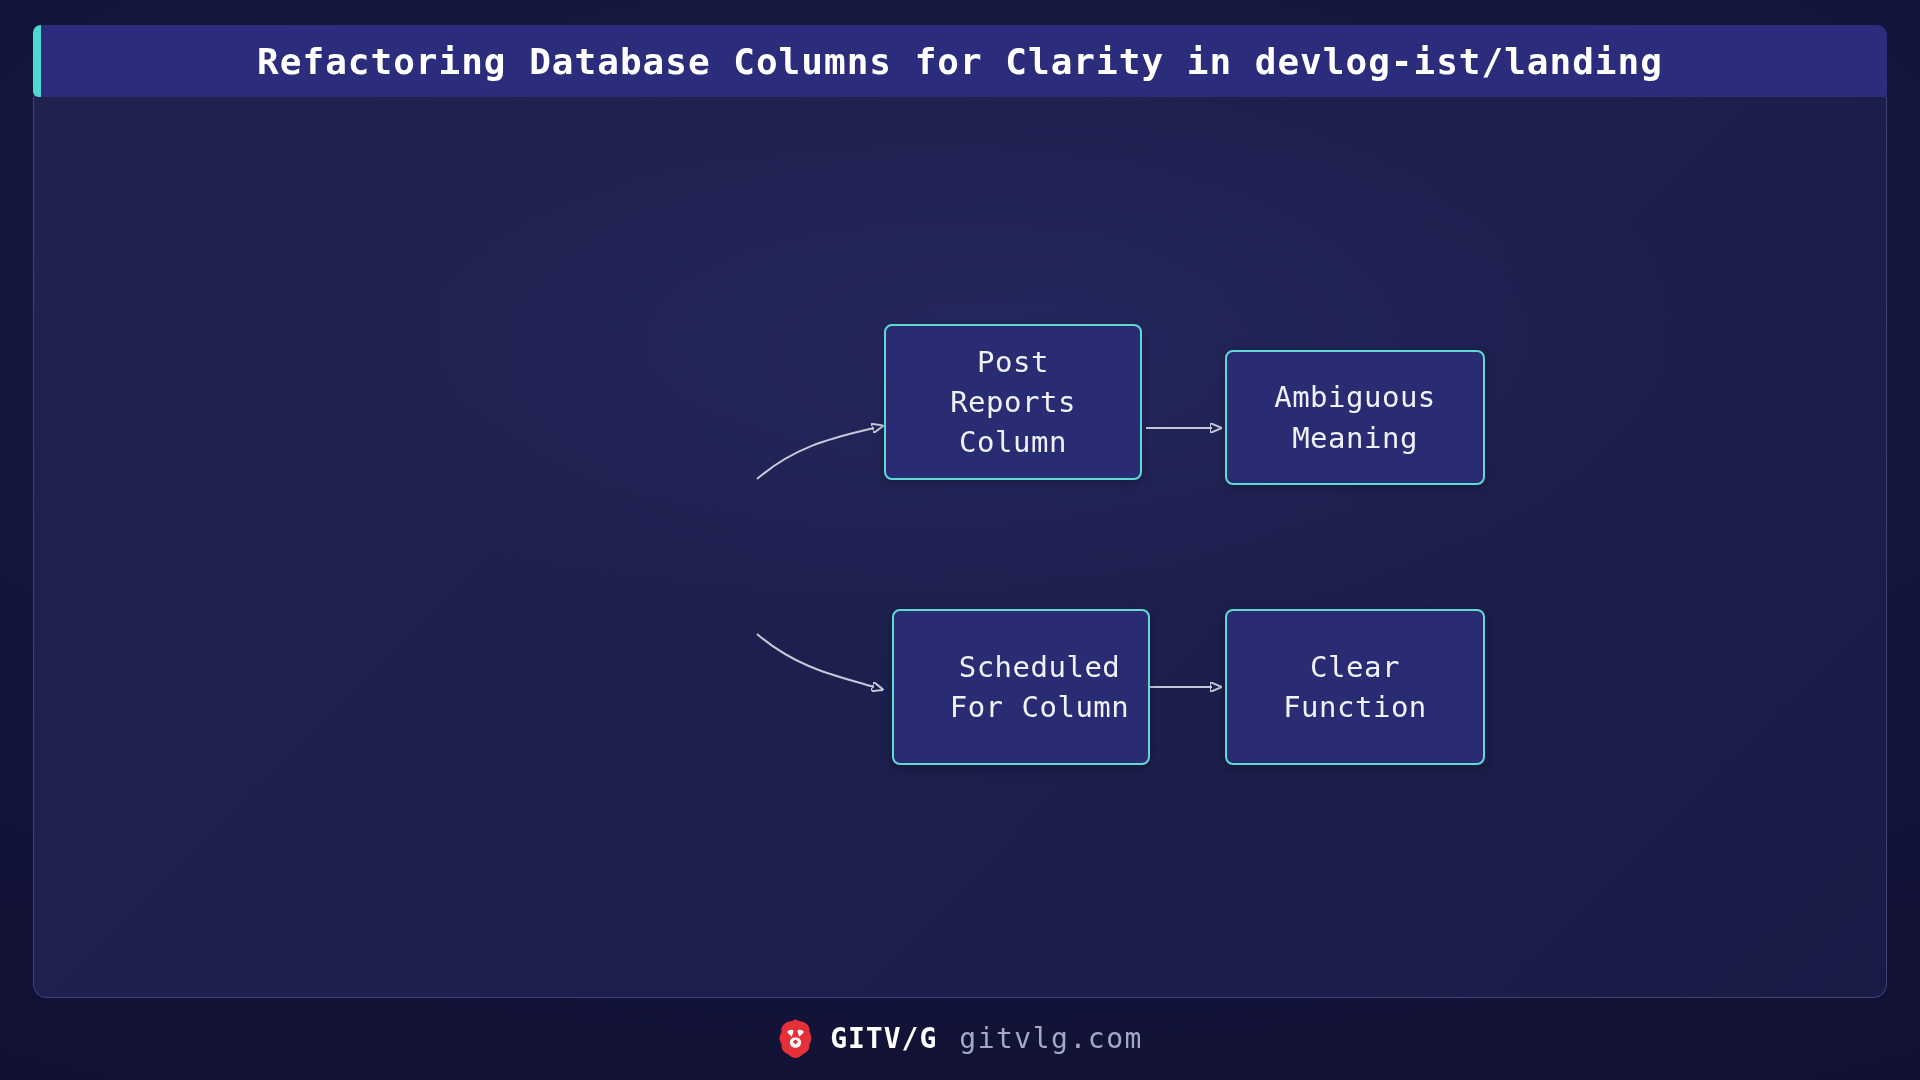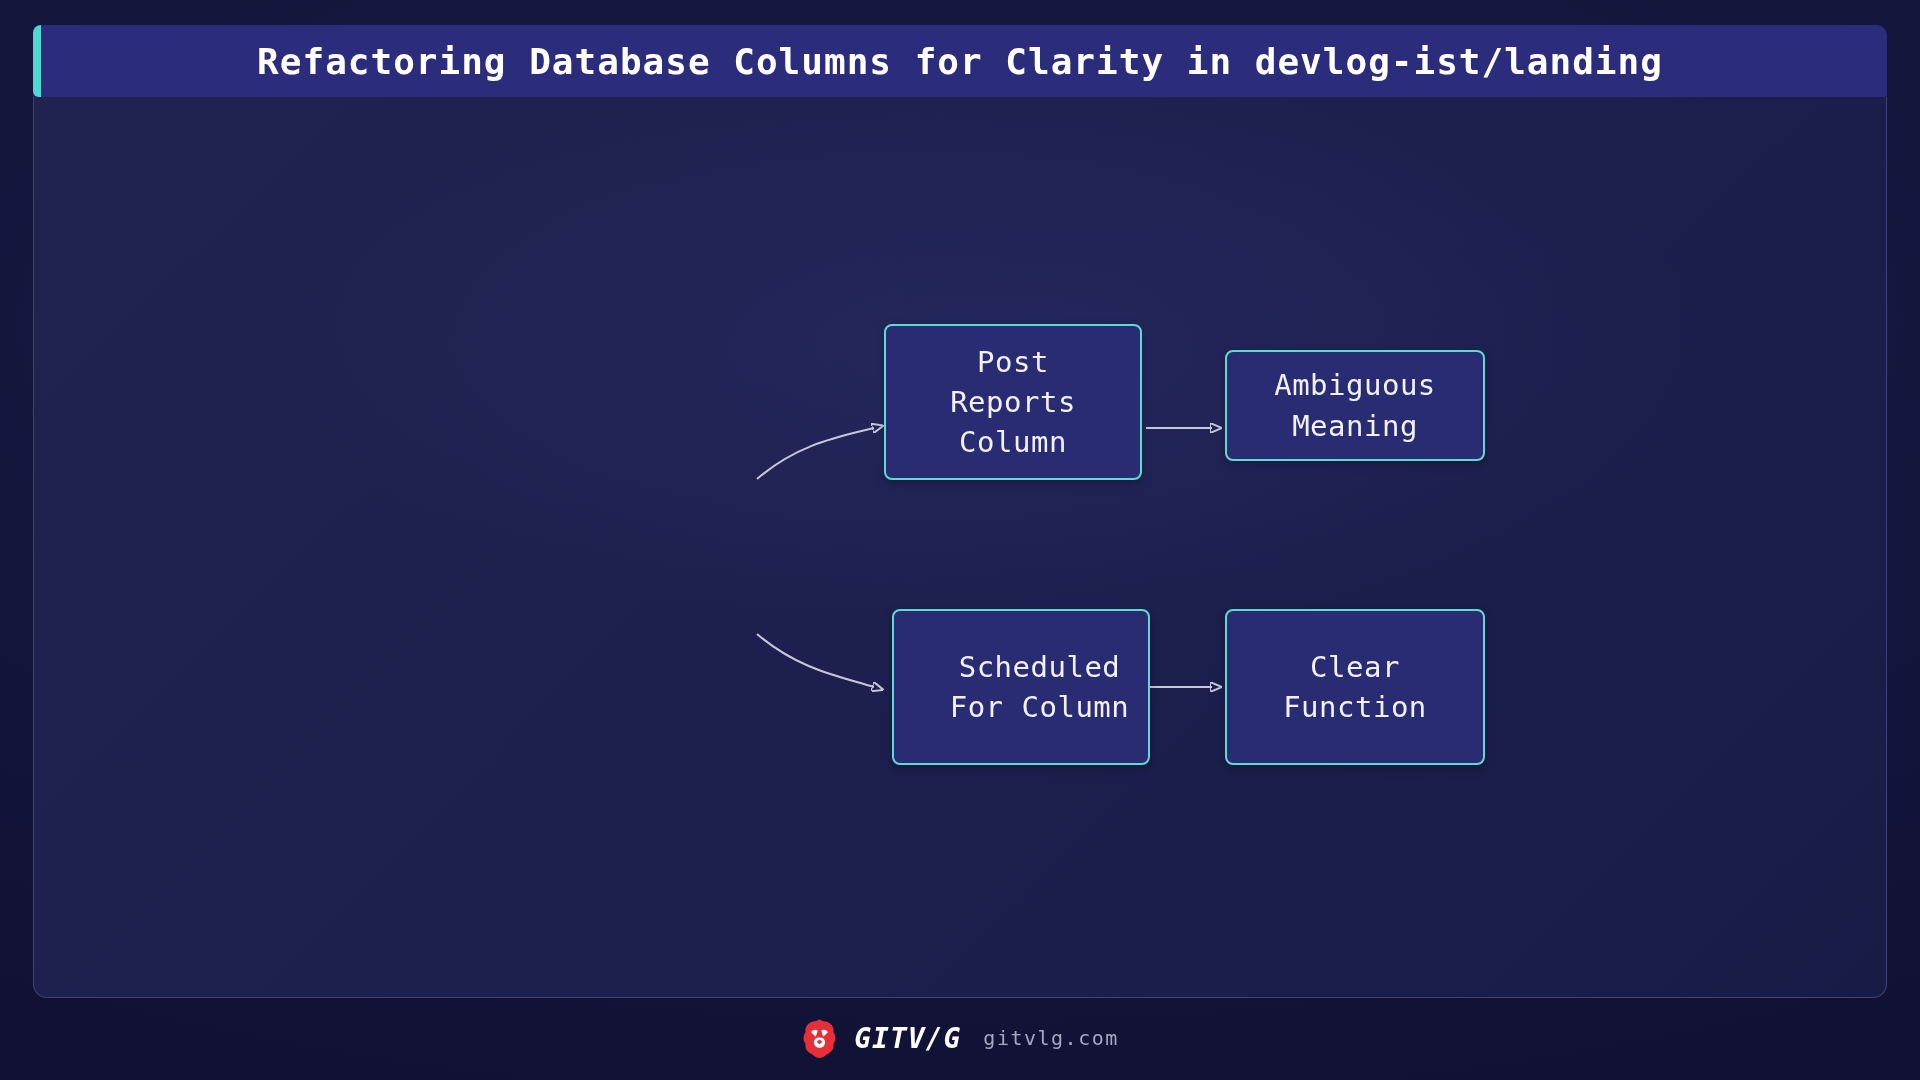"Ambiguous" div.node { height: 111px -> 135px }
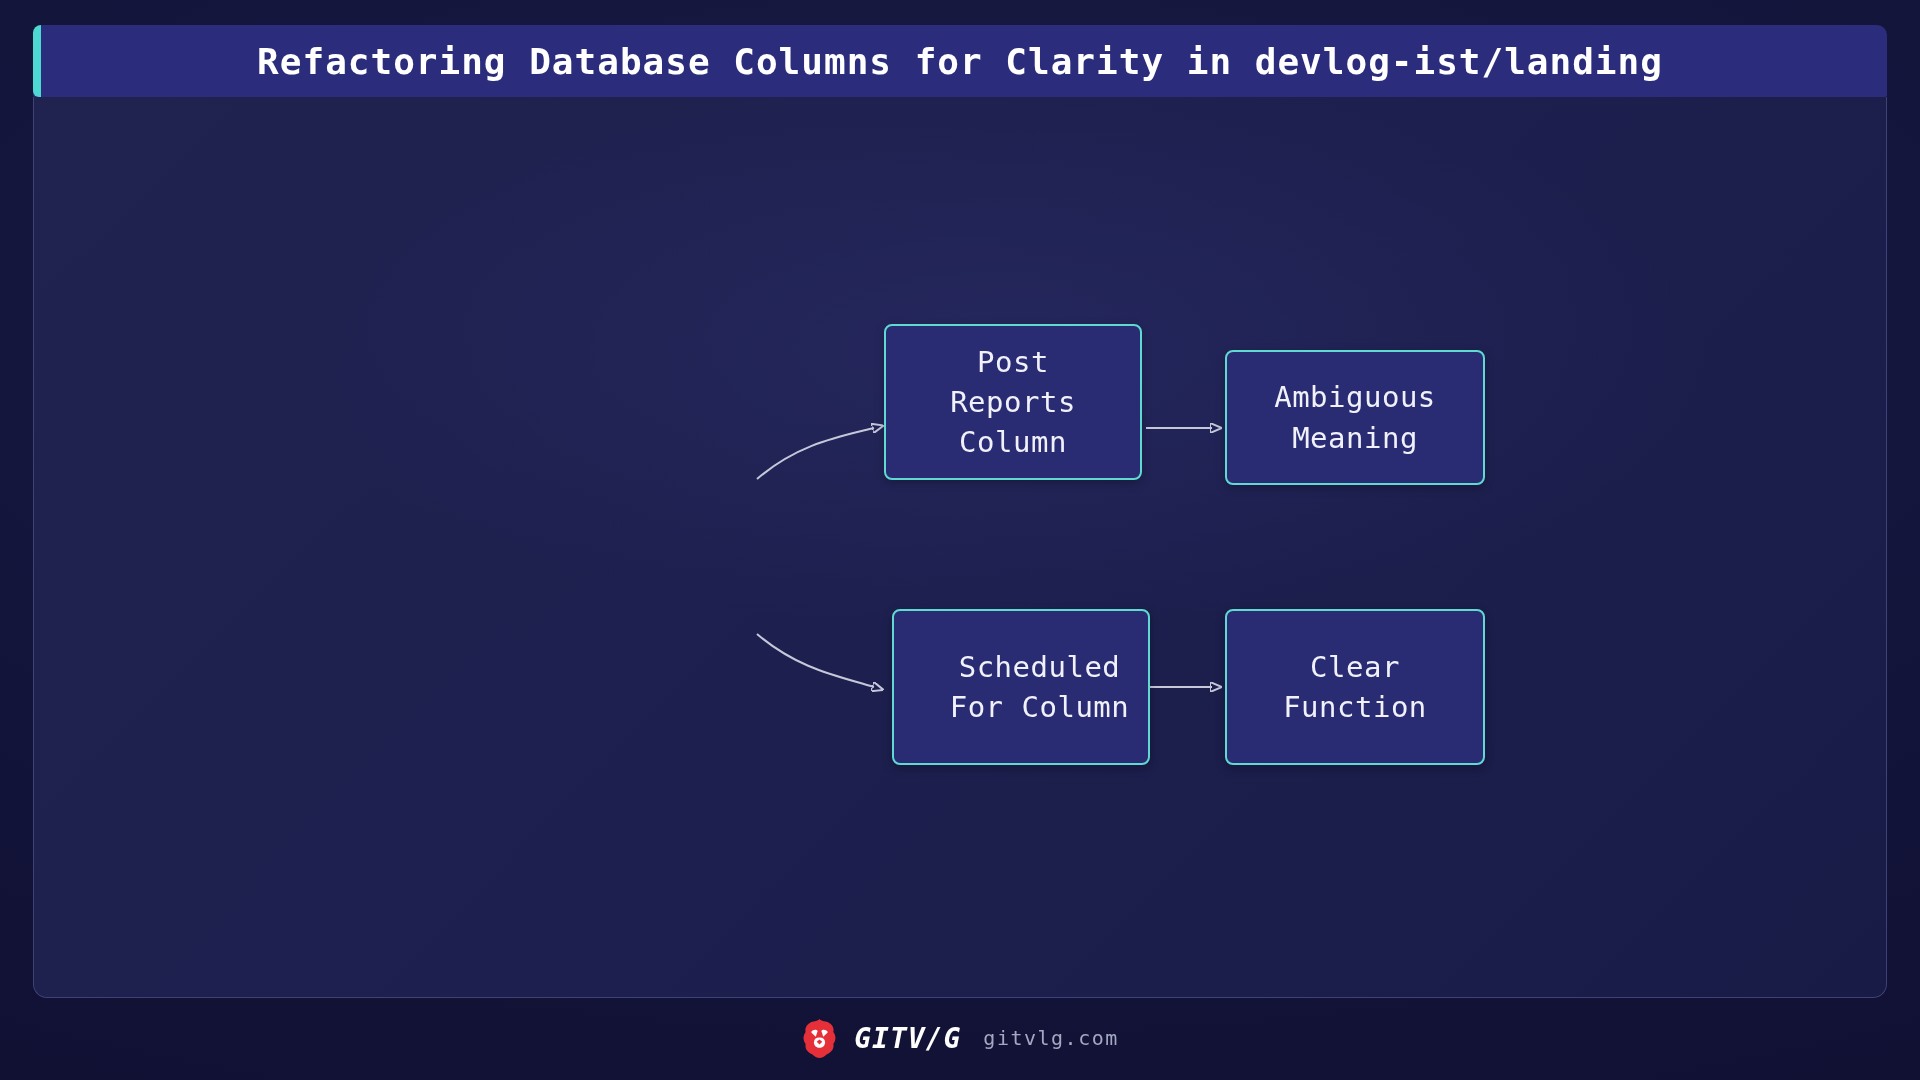"GITV/G" .brand-name { font-style: italic -> none }
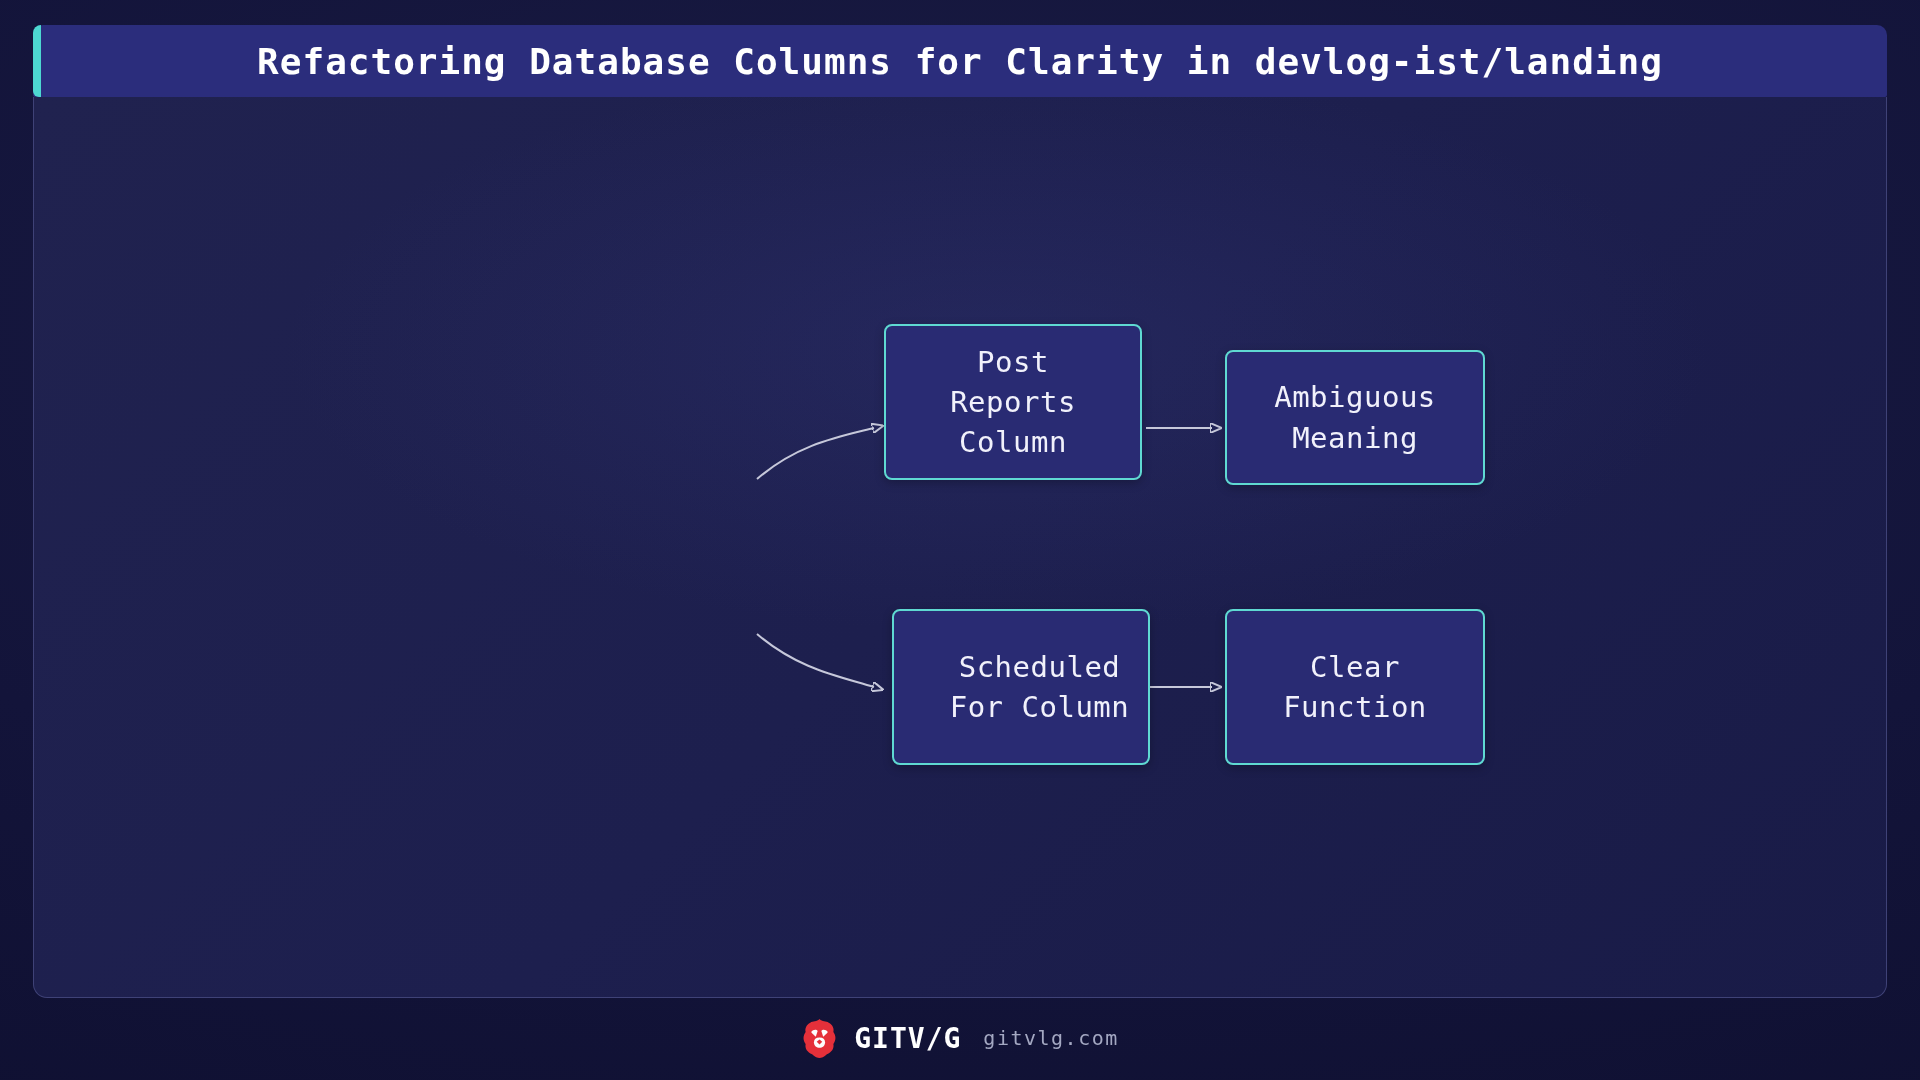"gitvlg.com" .site-url { font-size: 20px -> 28px }
